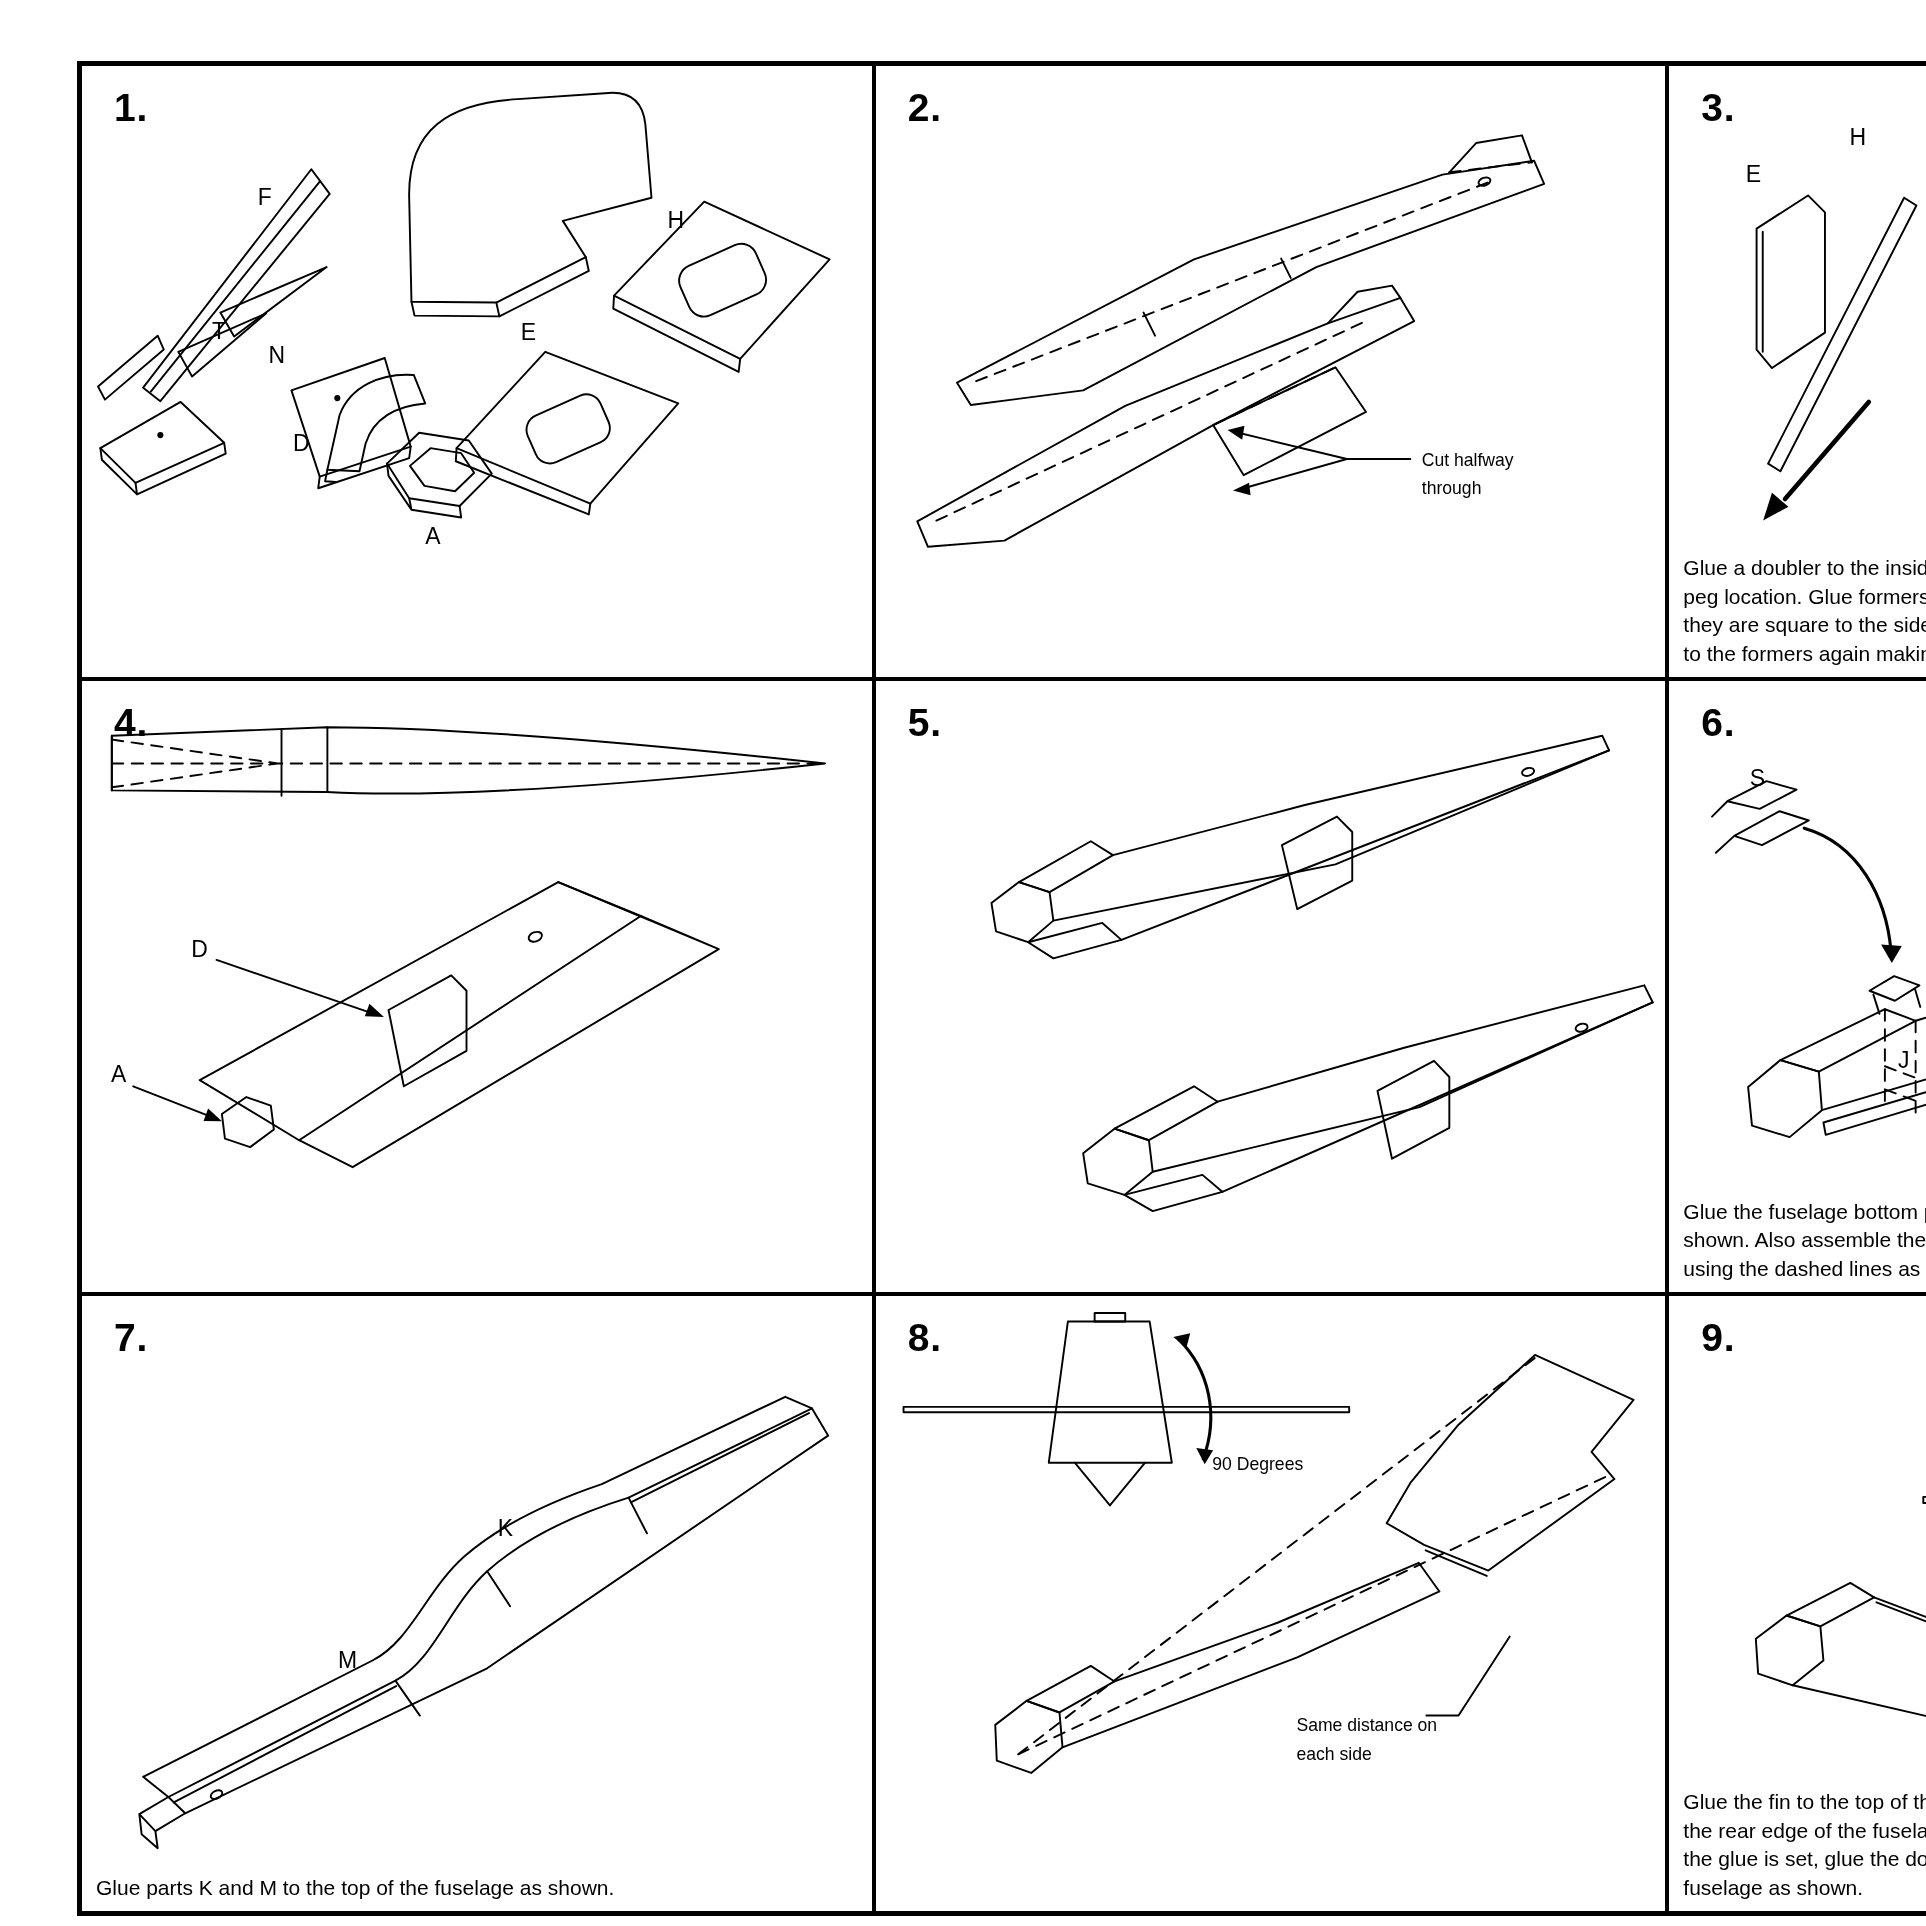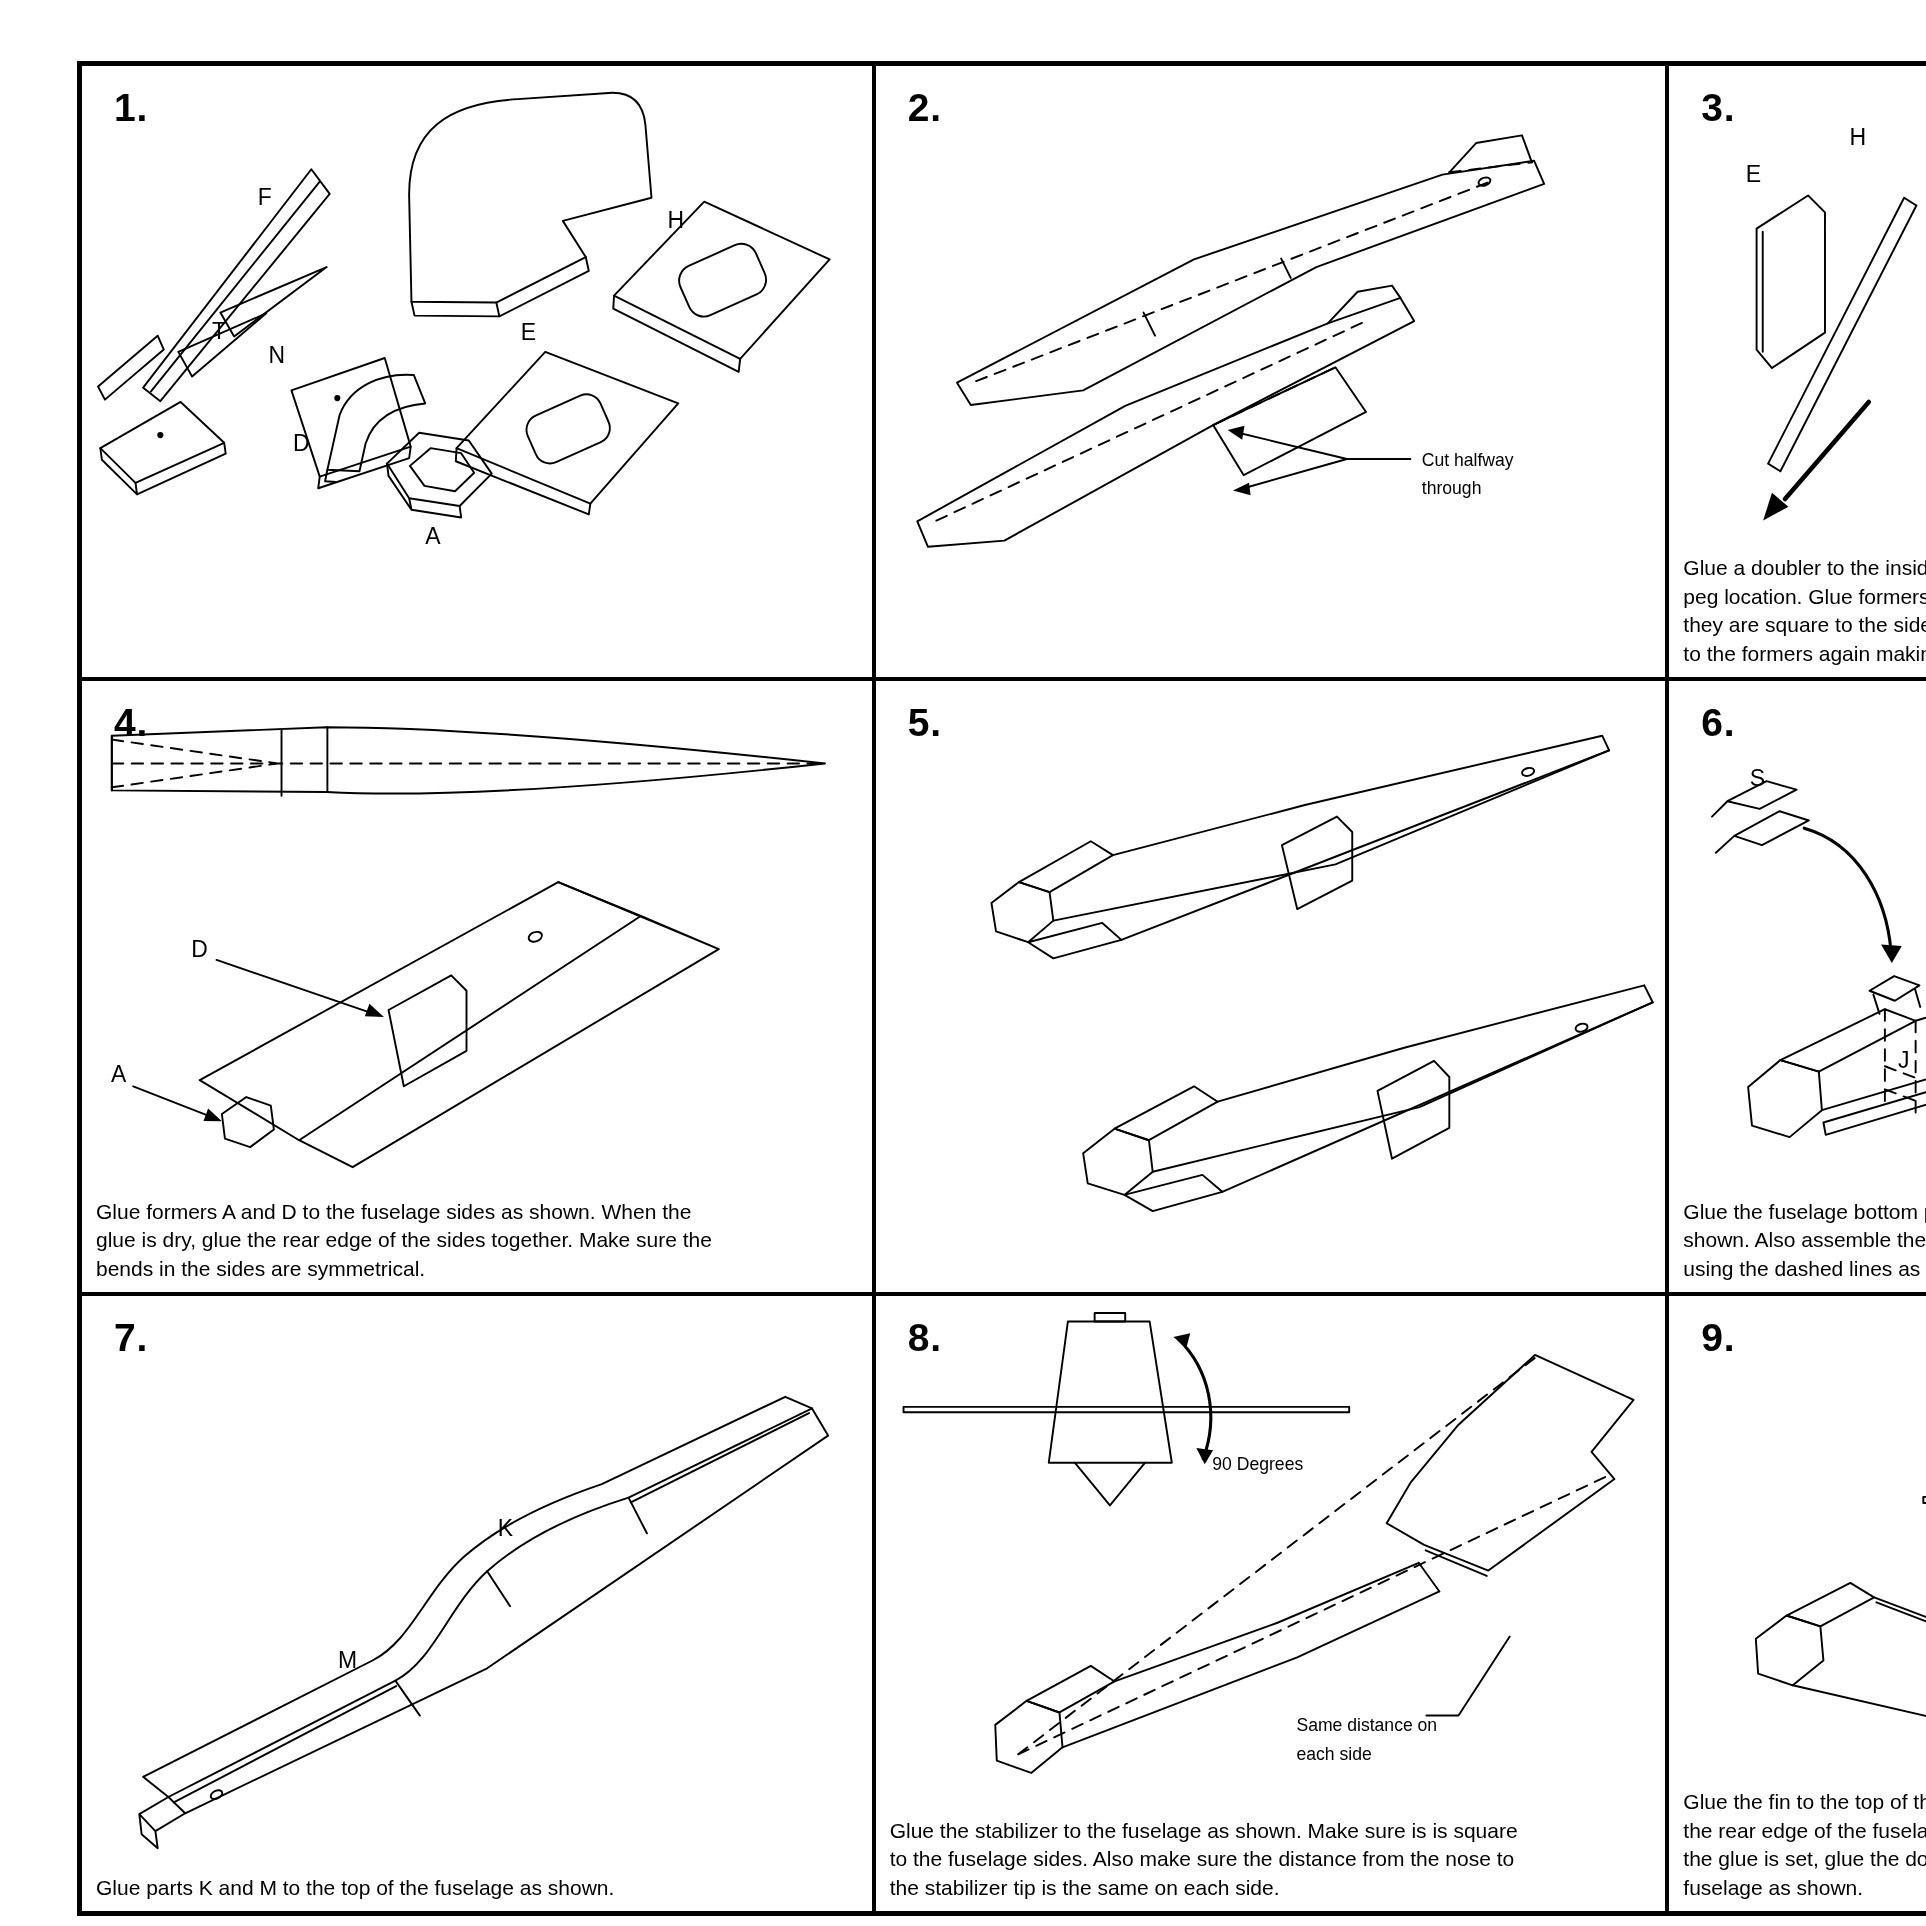"Glue formers A and D" div.cap { html: <div>Glue formers A and D to the fuselage sides as shown. When the glue is dry, glue the rear edge of the sides together. Make sure the bends in the sides are symmetrical.</div> -> none }
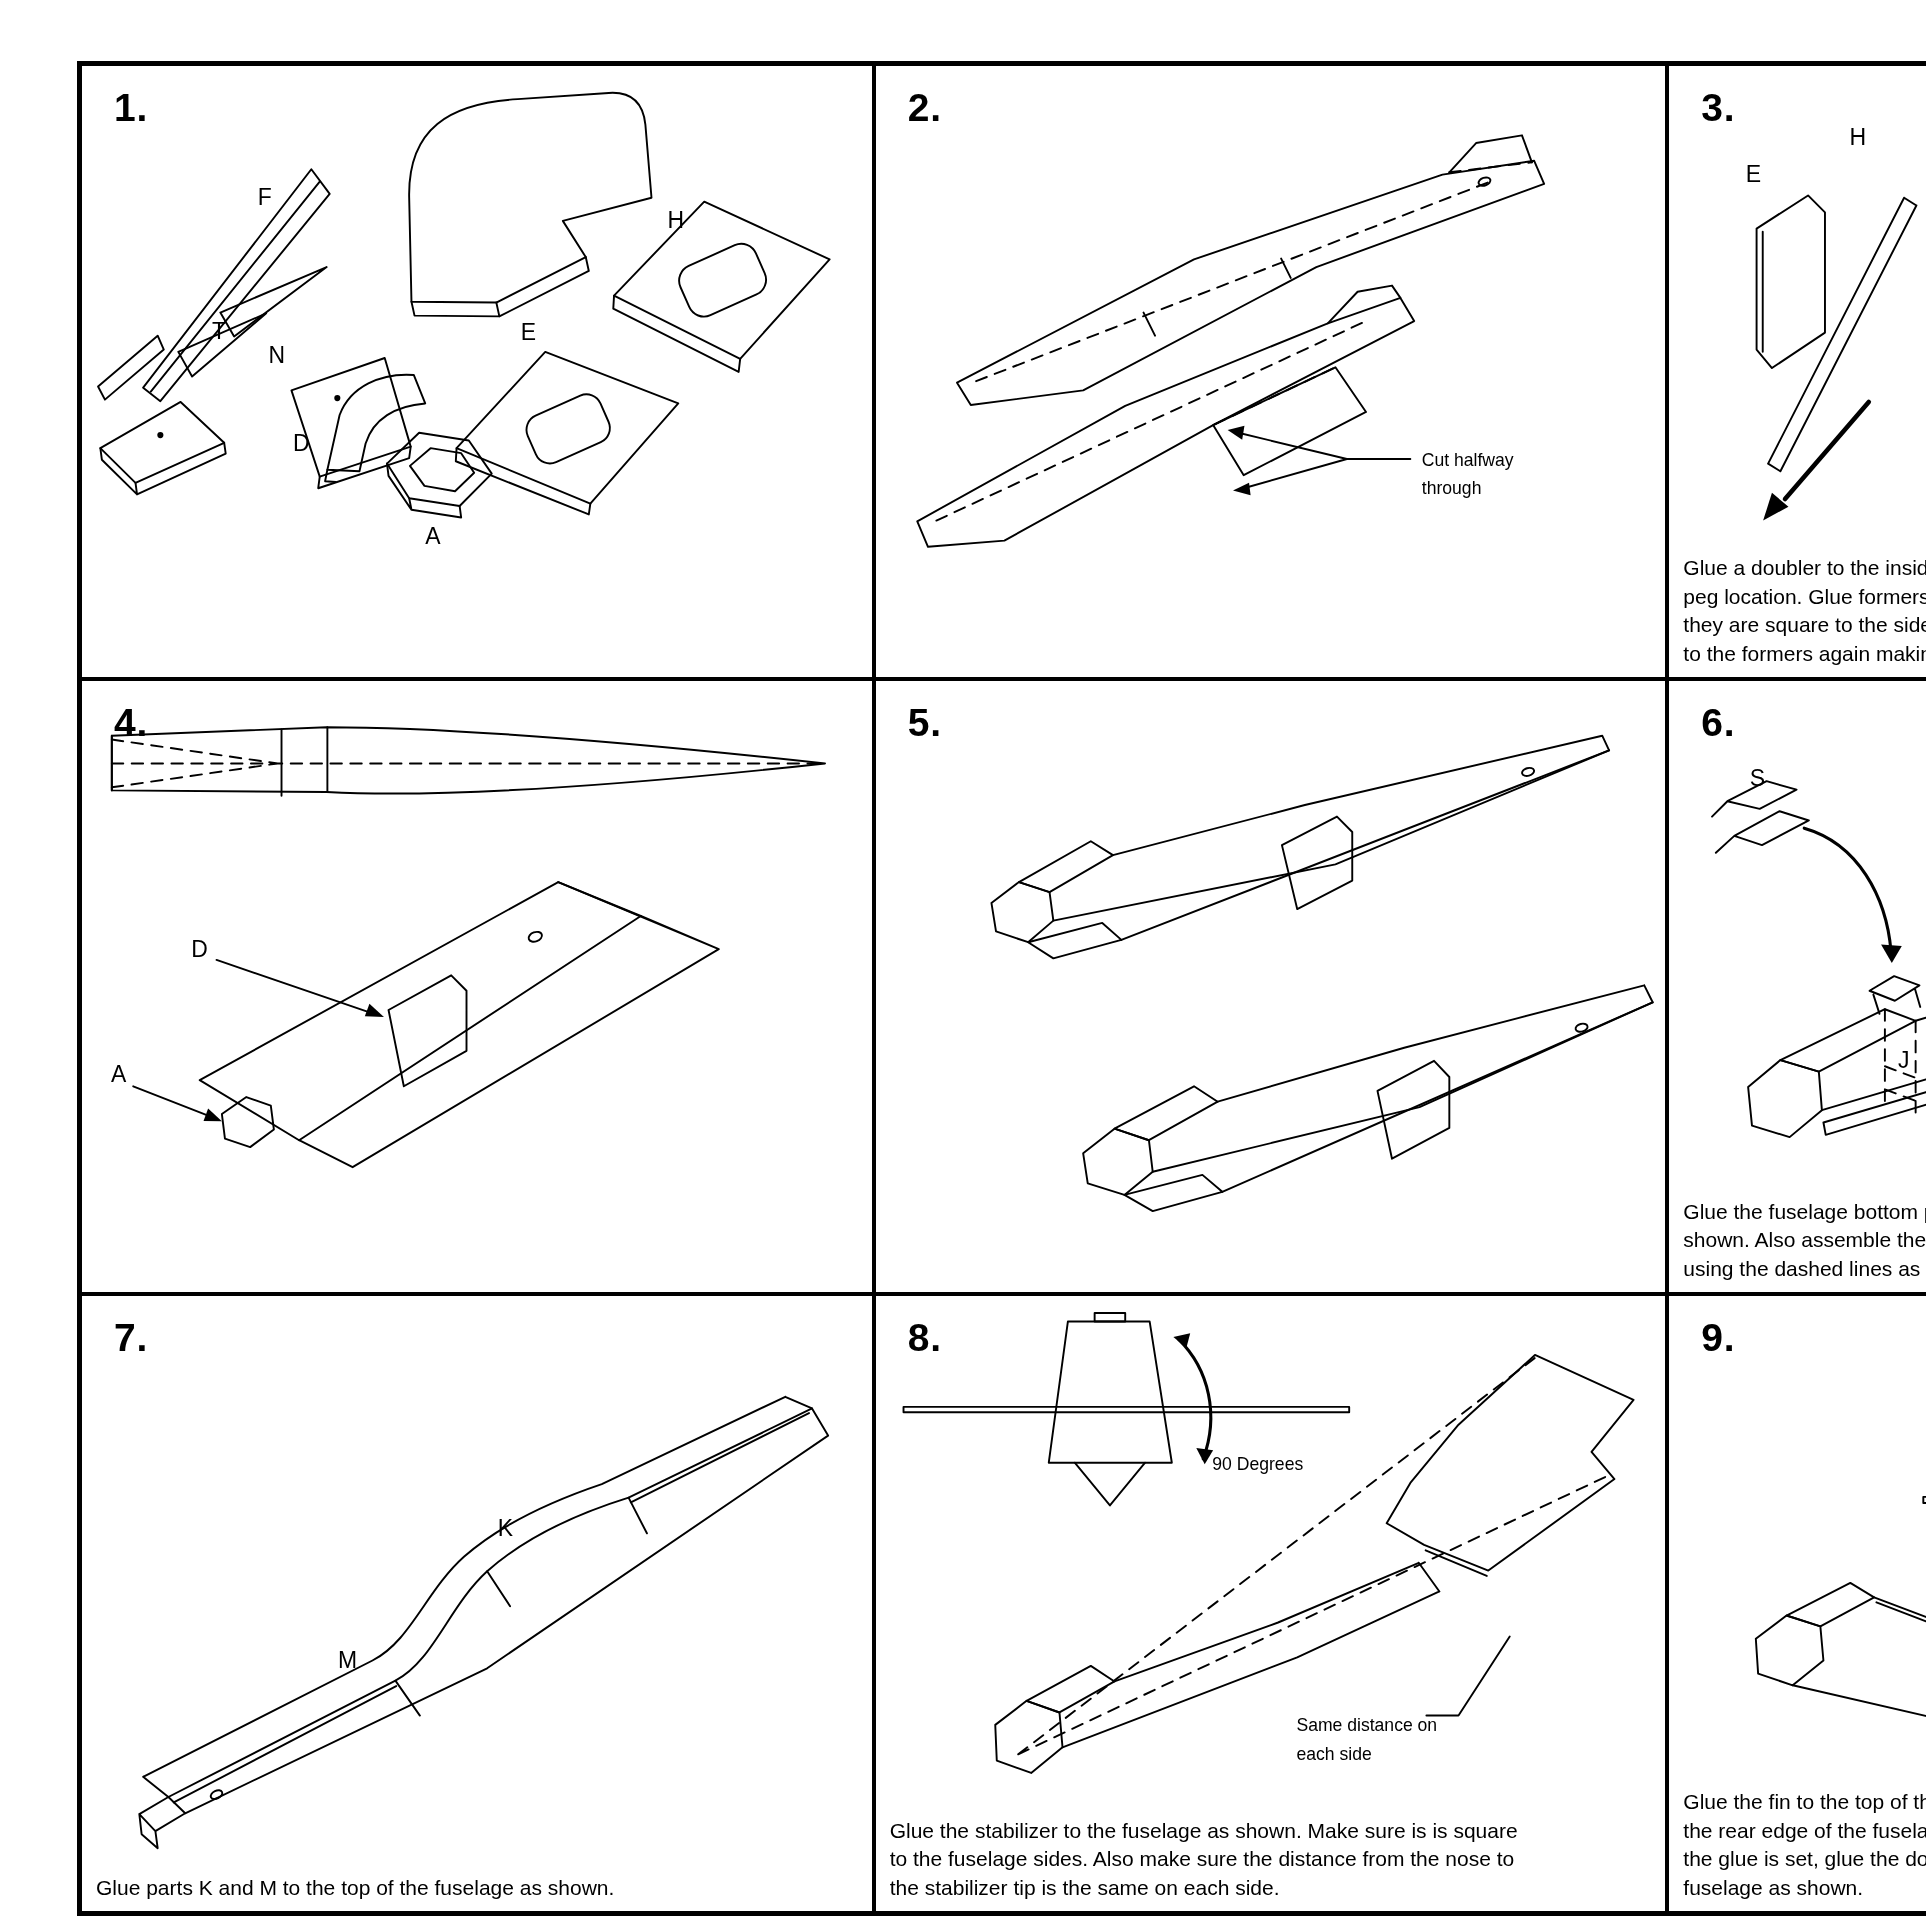"Glue the stabilizer to the" div.cap { html: <div>Glue the stabilizer to the fuselage as shown. Make sure is is square to the fuselage sides. Also make sure the distance from the nose to the stabilizer tip is the same on each side.</div> -> none }
